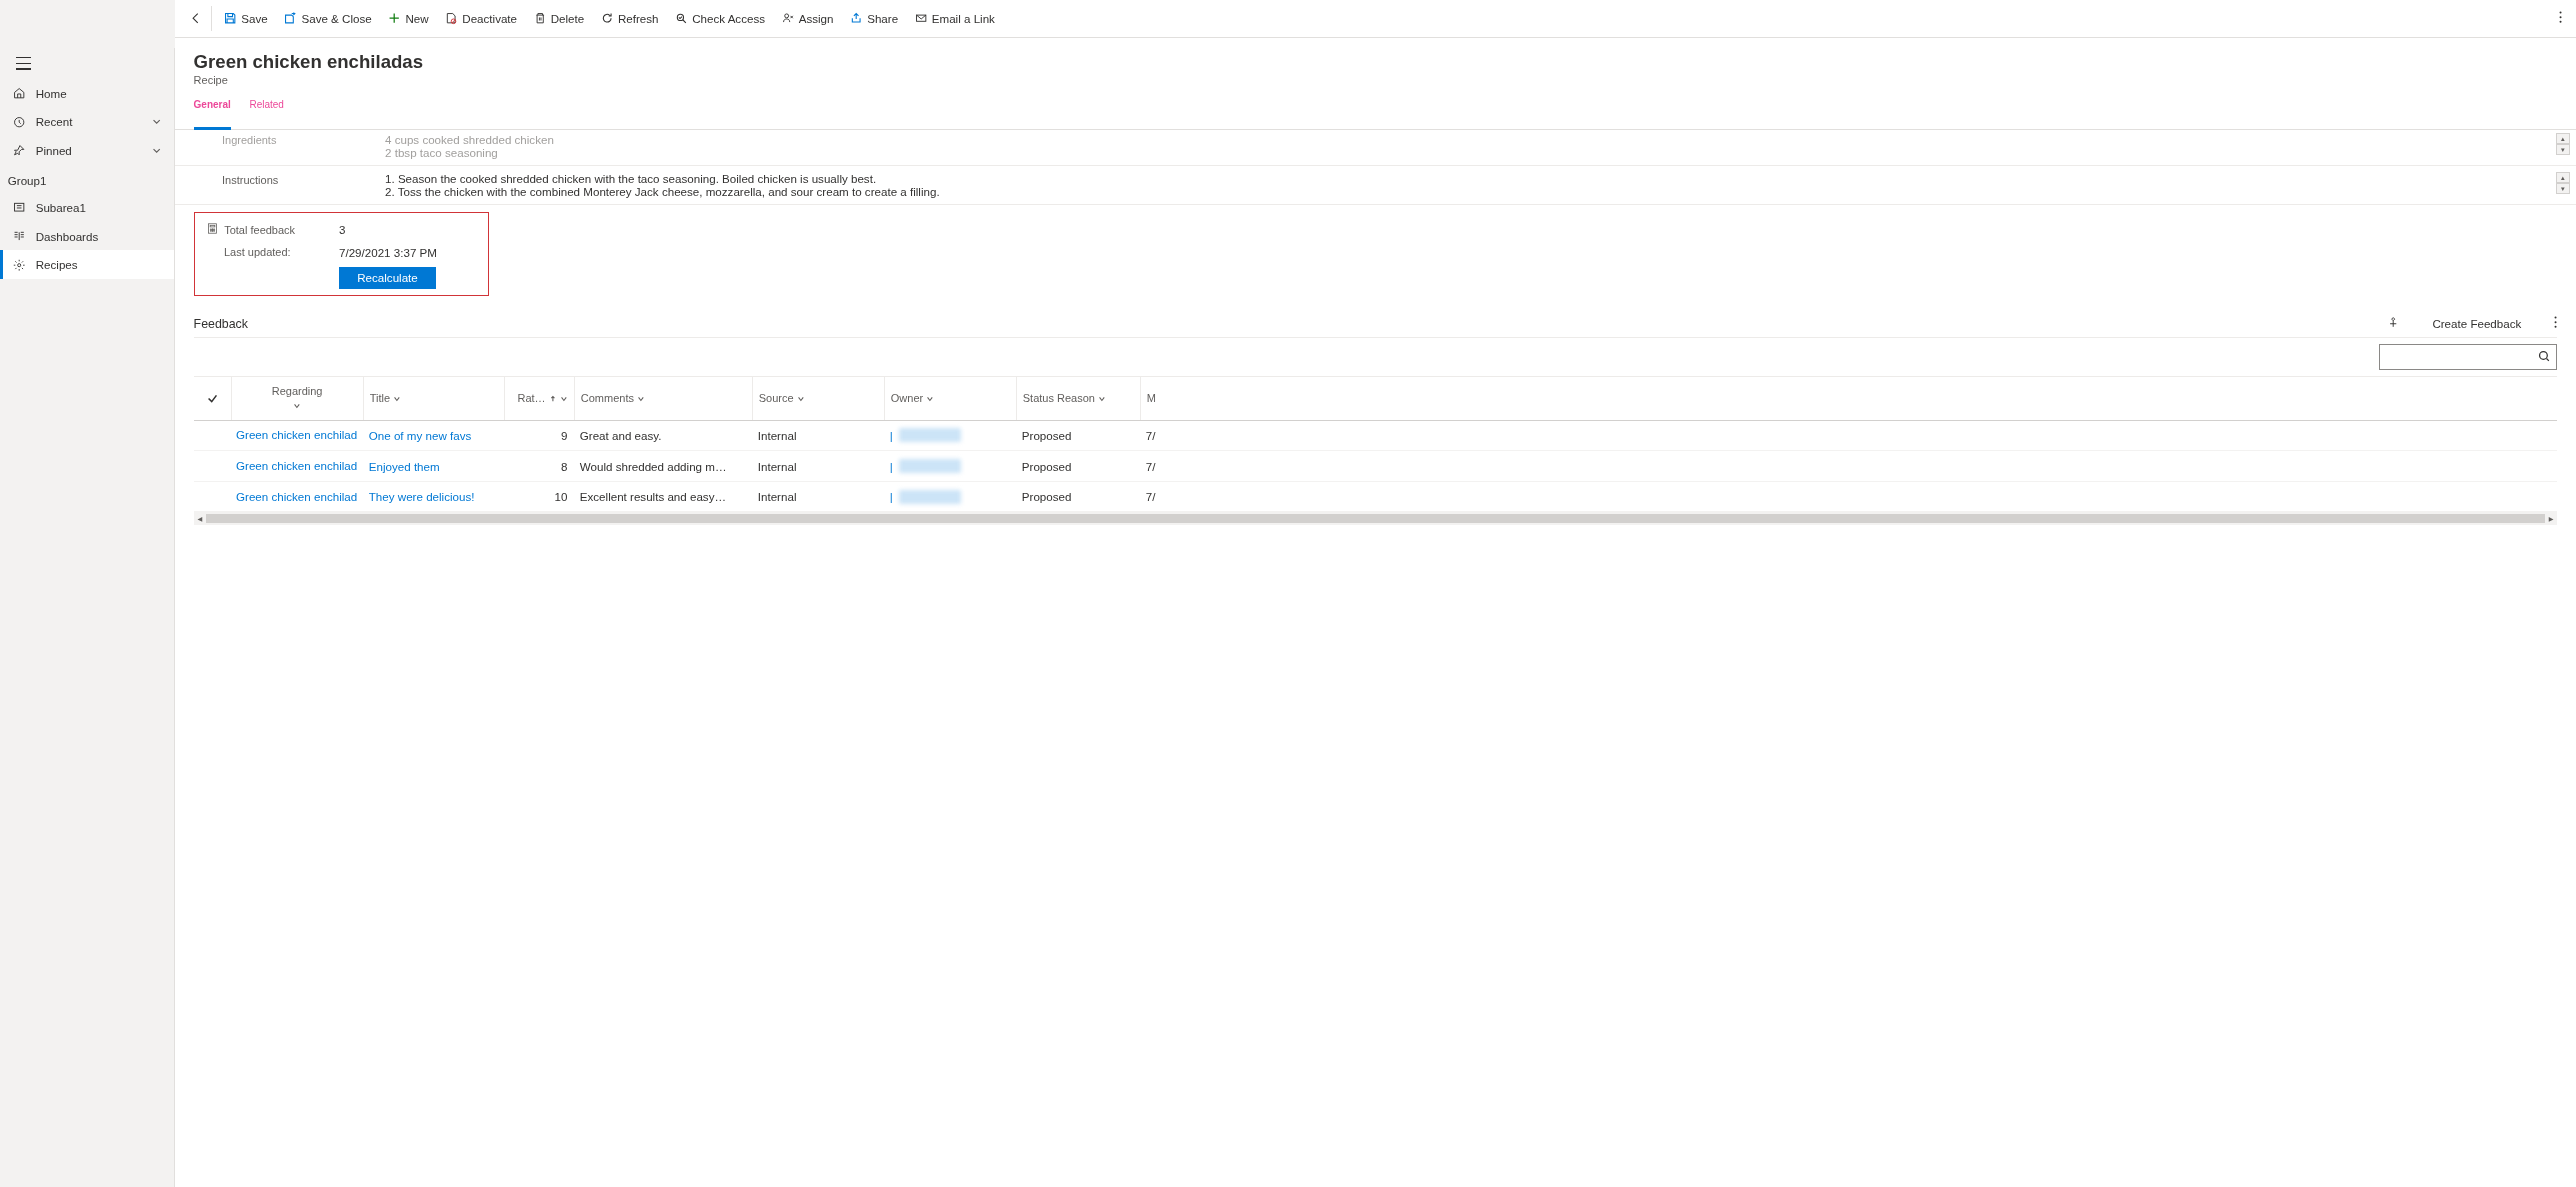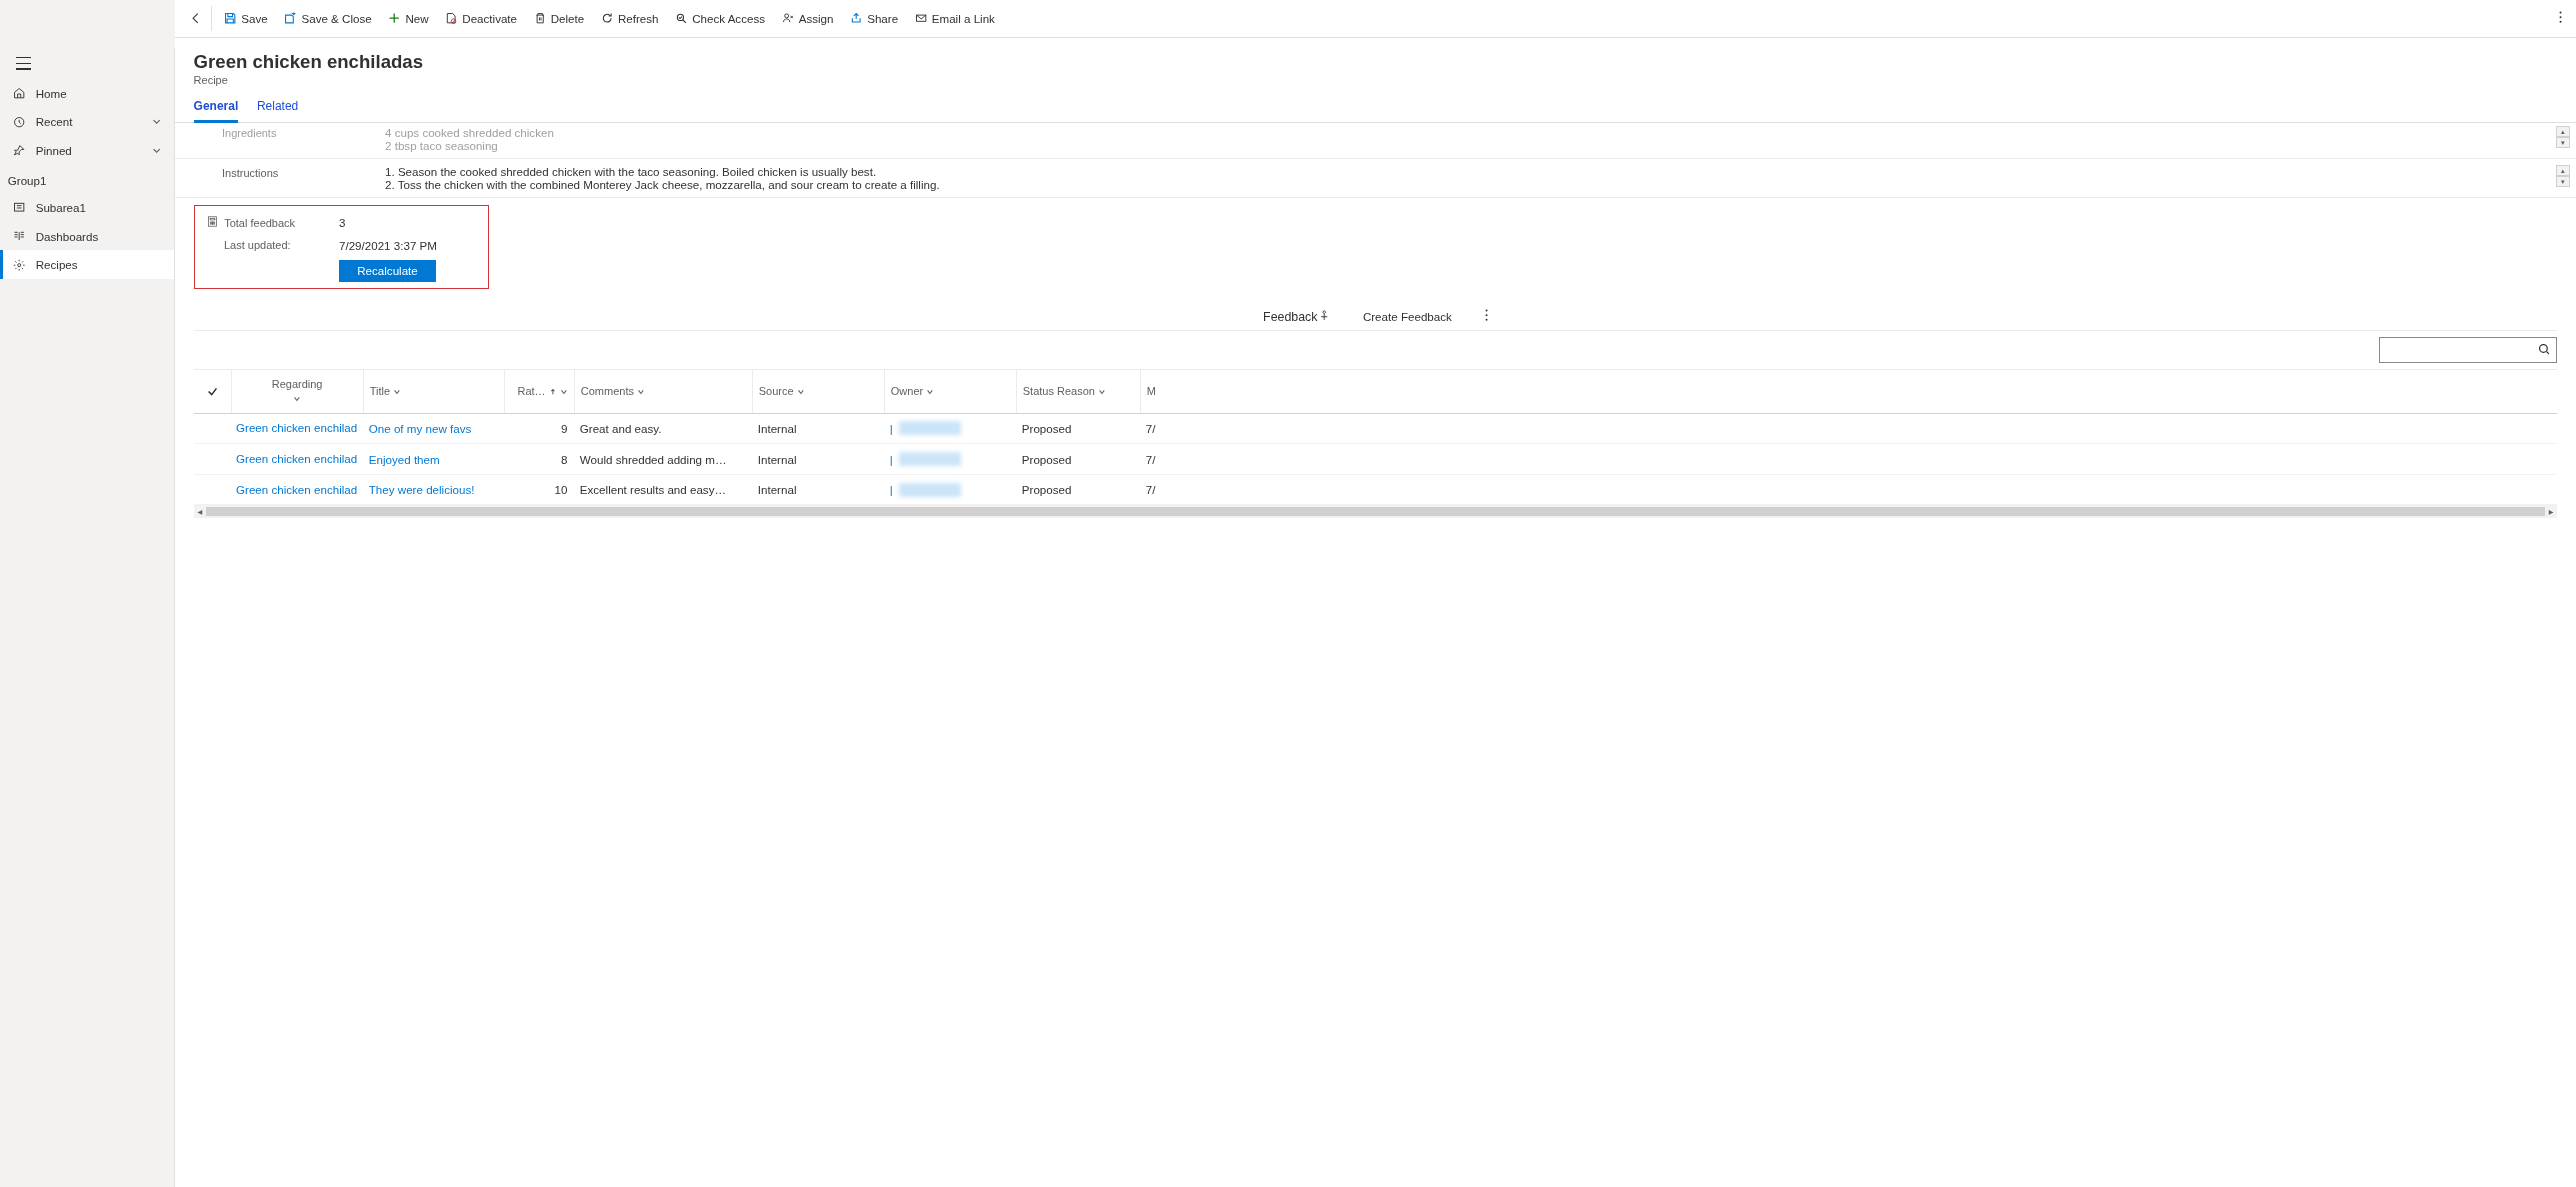"General" .tab { color: #1d4ed8 -> #ec4899; font-size: 12px -> 10px; padding-bottom: 9px -> 19px }
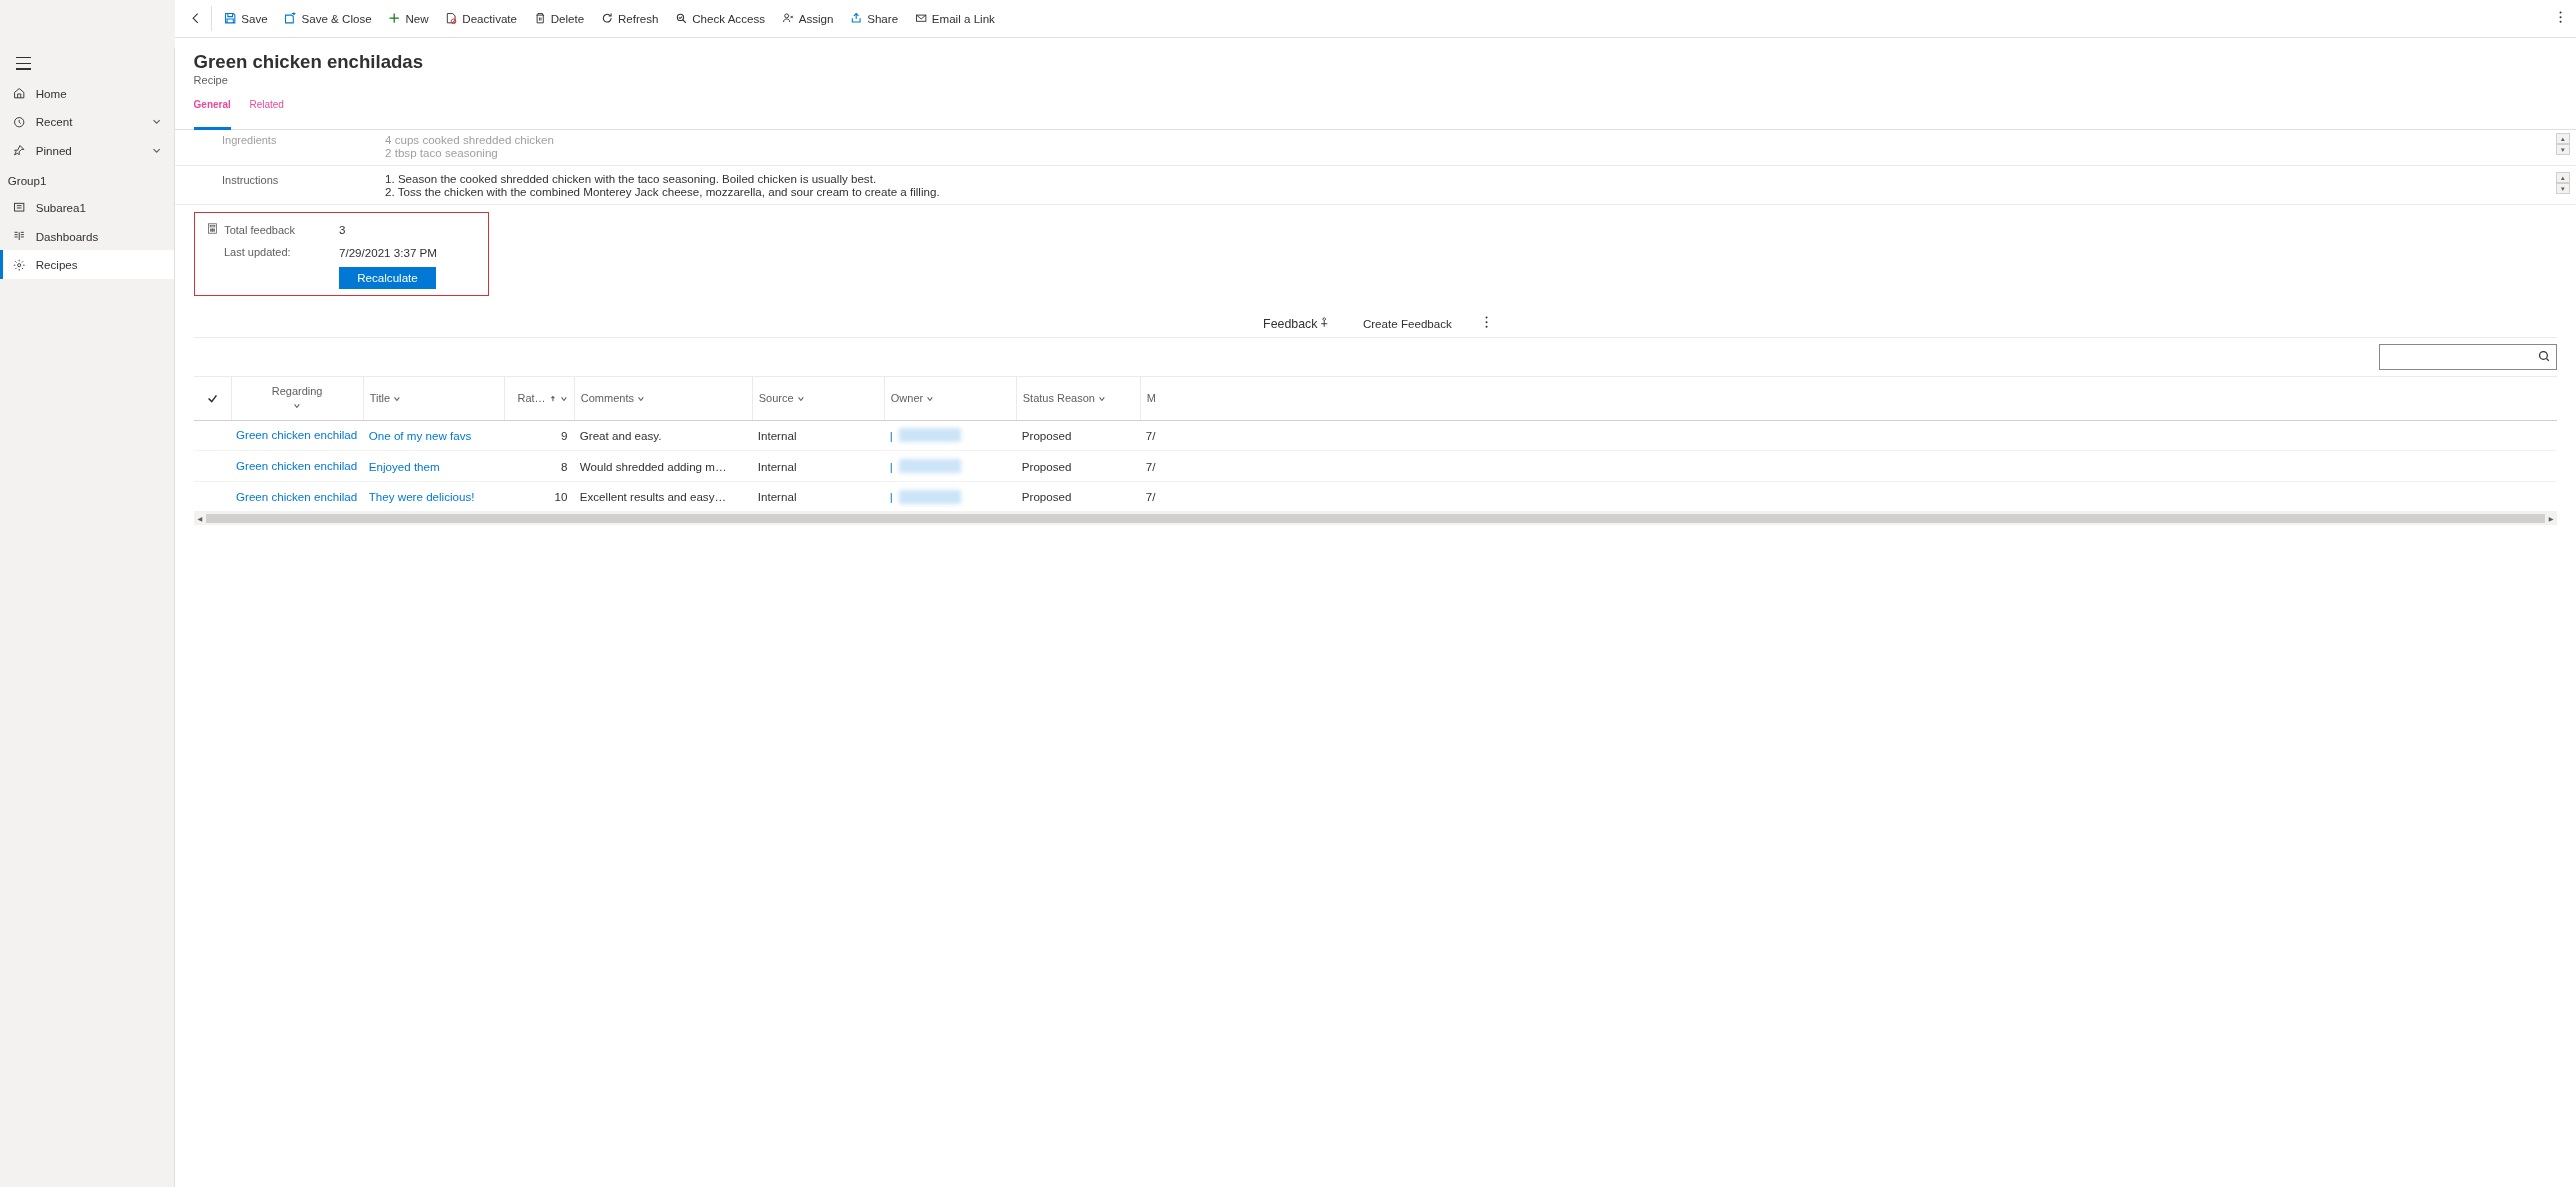"Feedback" .section-header { justify-content: center -> space-between }
